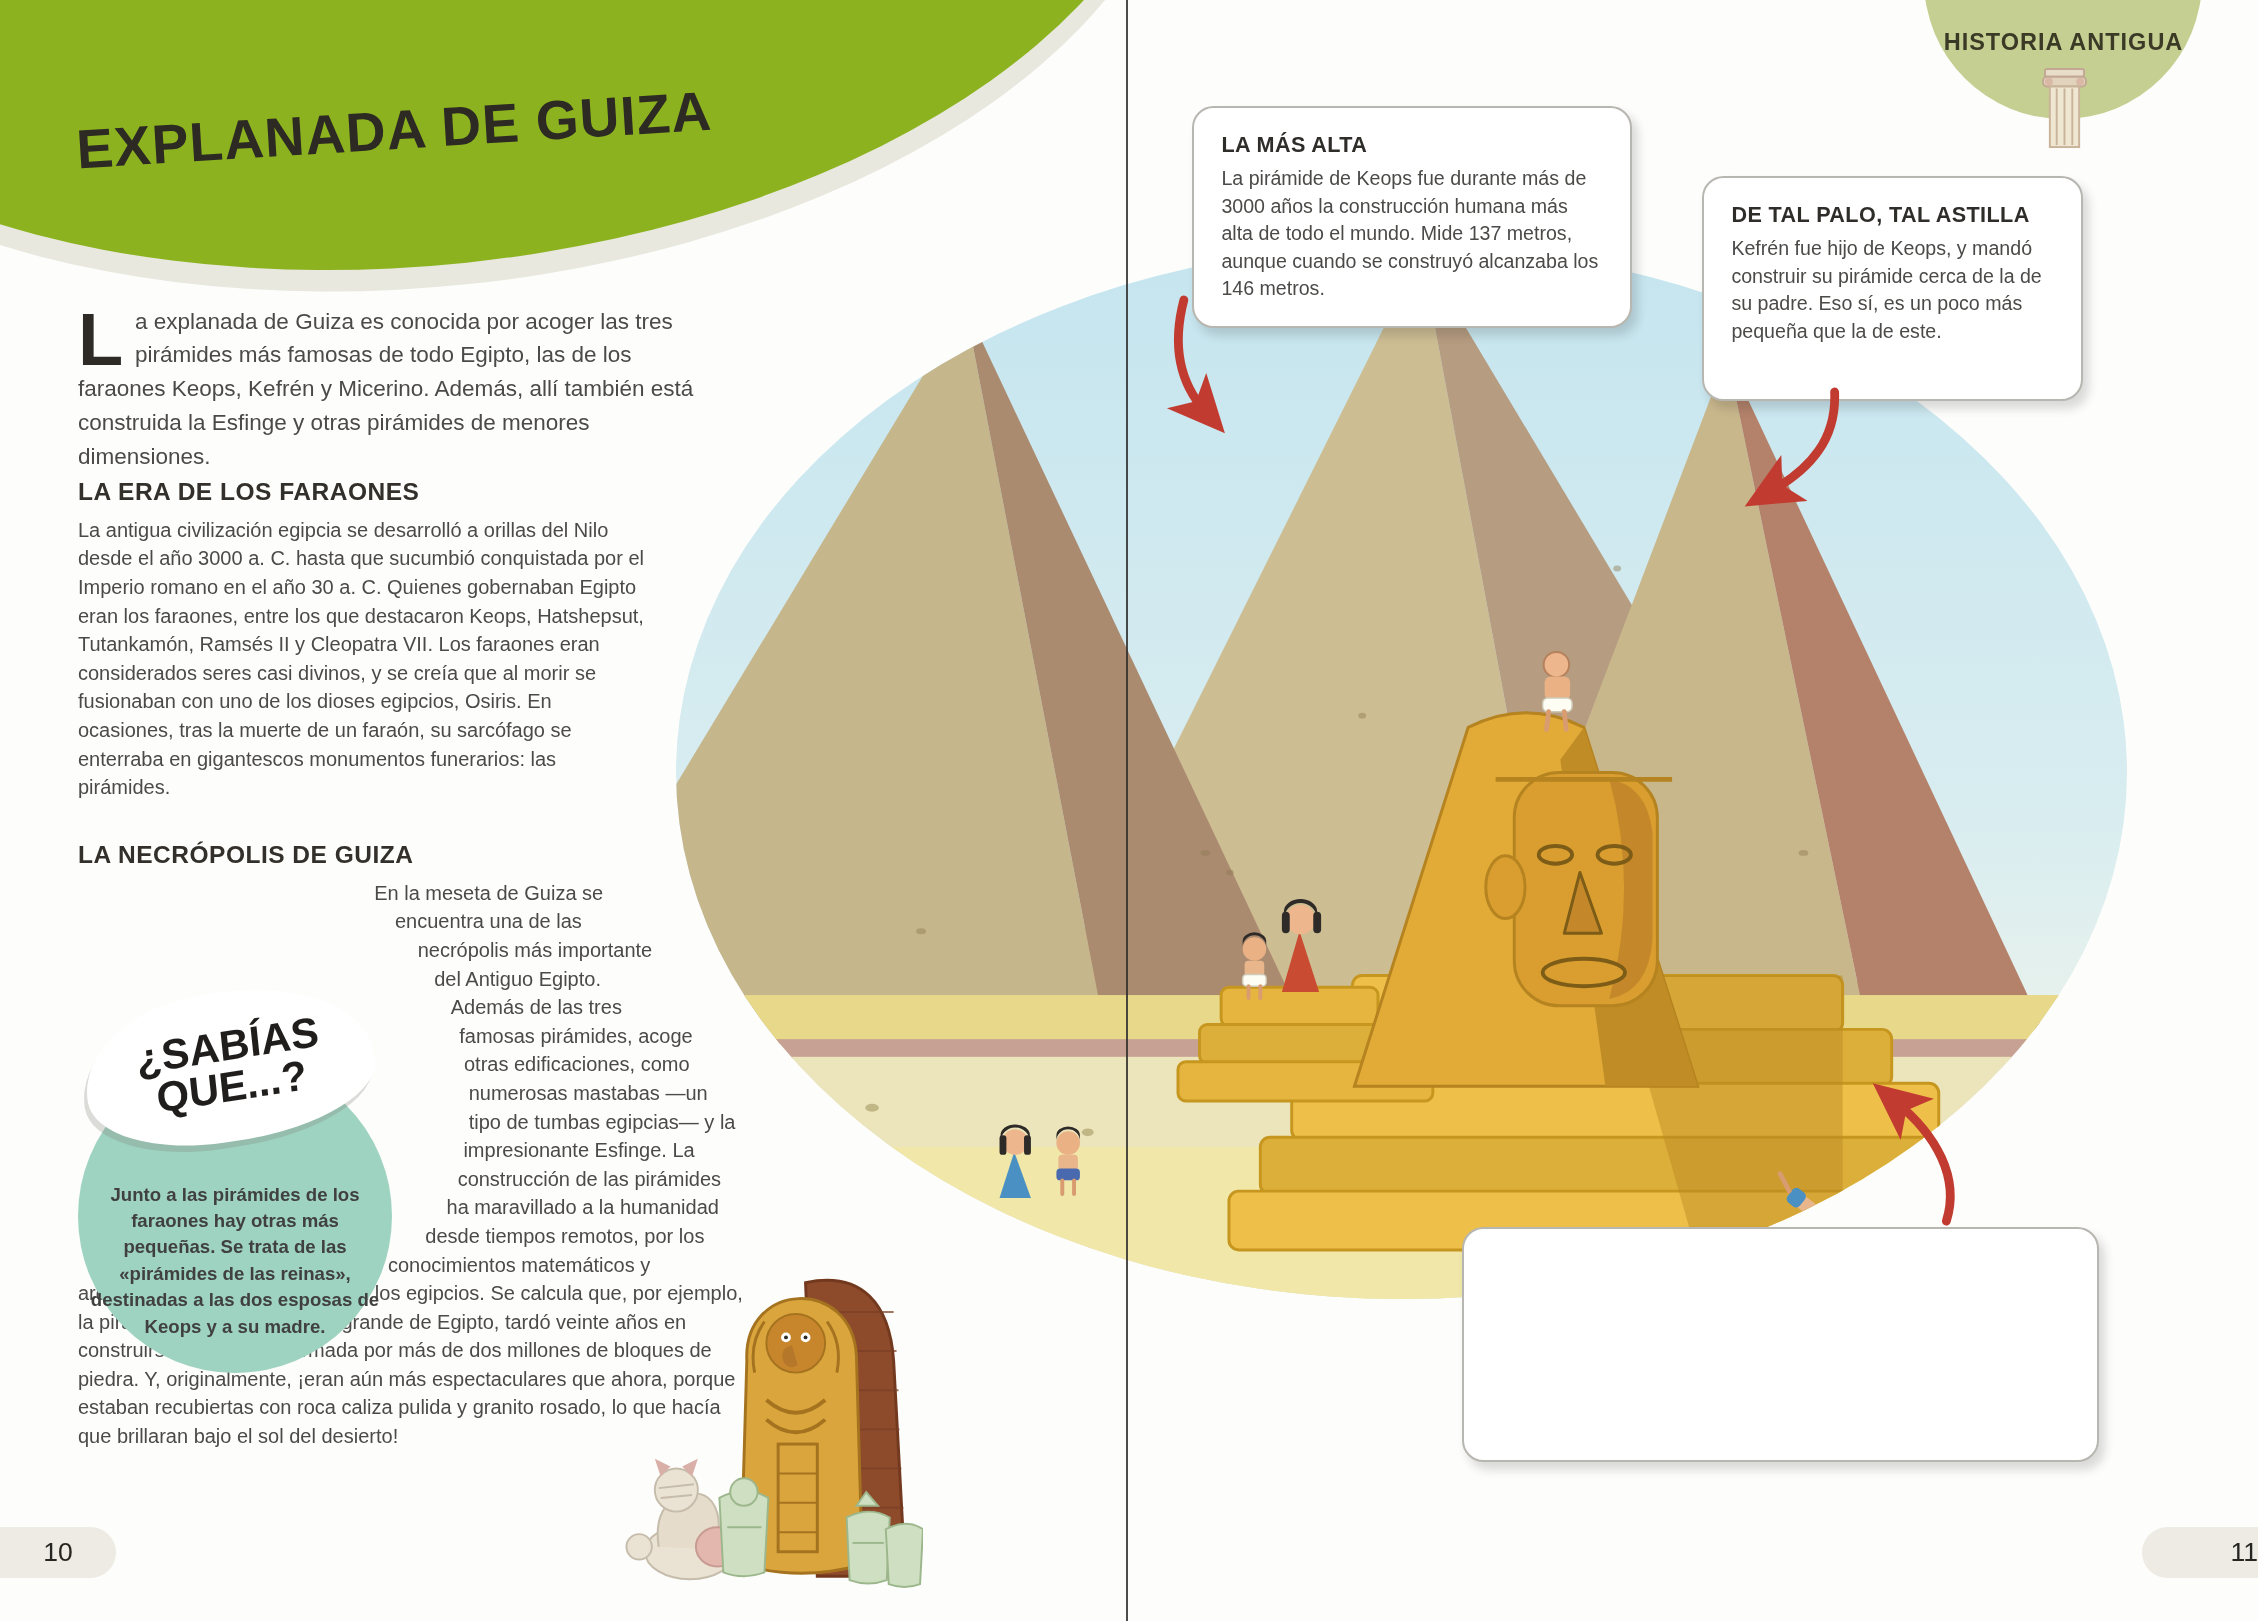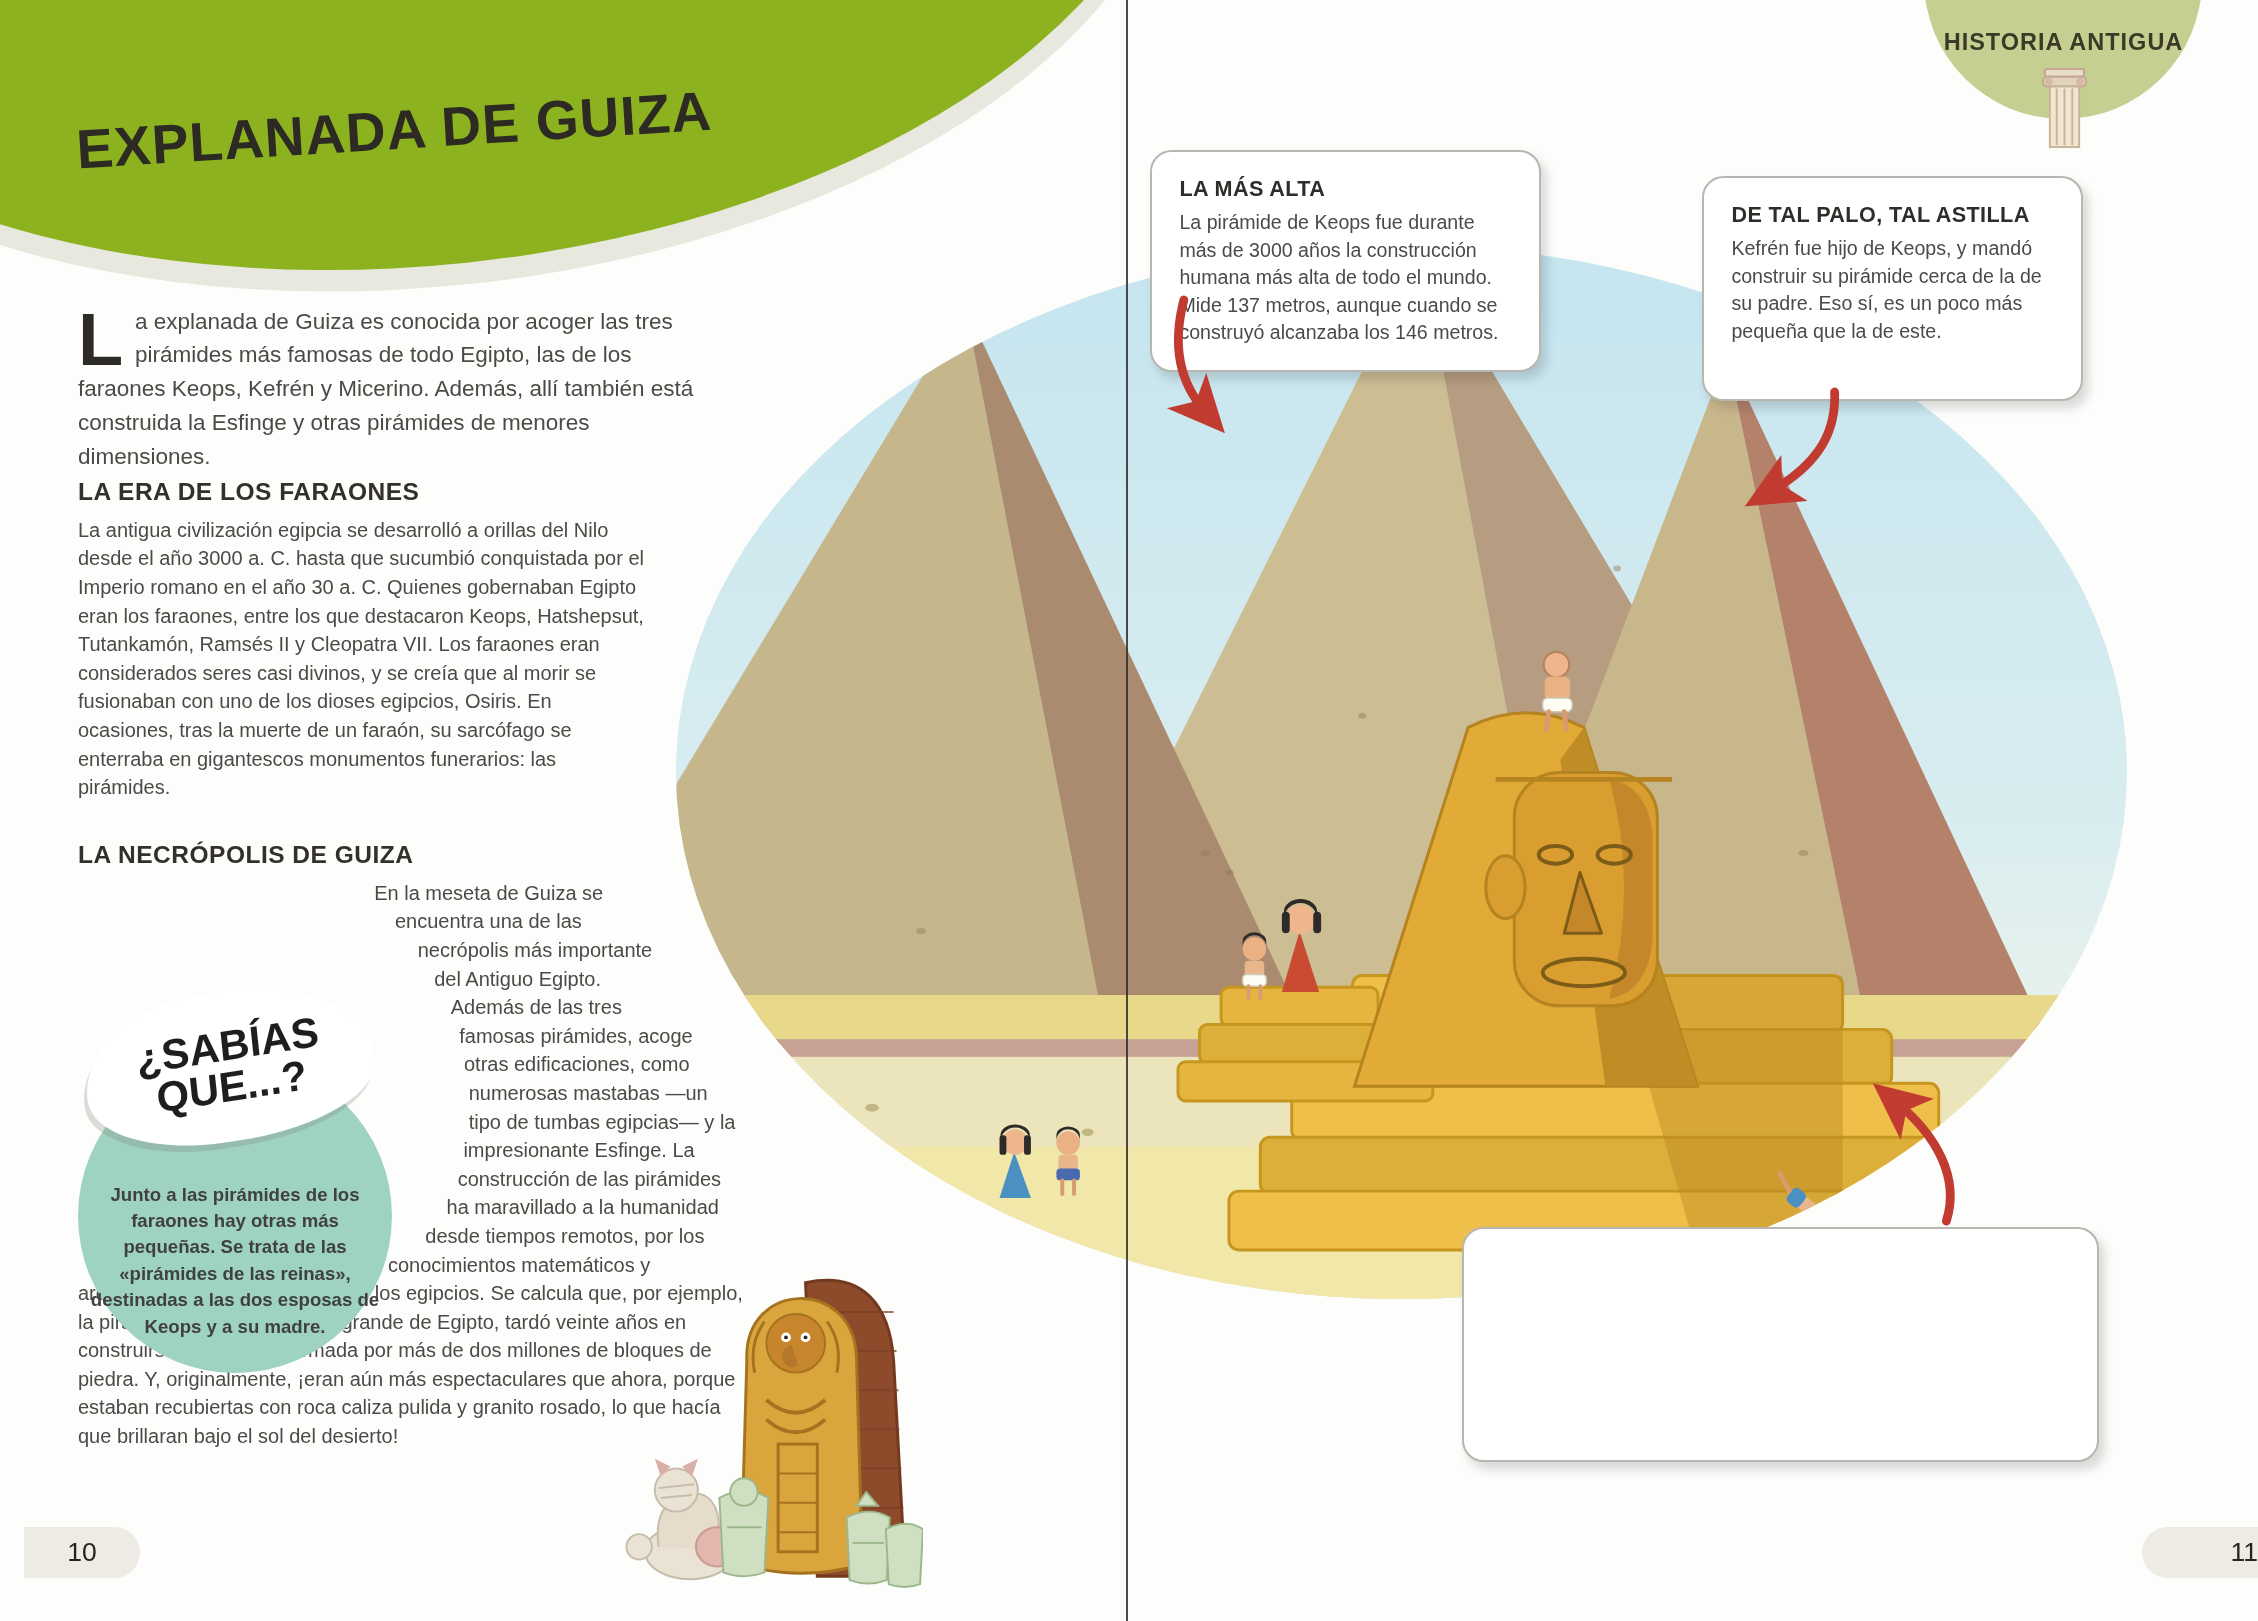"LA MÁS ALTA" .co-tallest { left: 1150px -> 1192px; margin-top: 44px -> none; width: 391px -> 440px }
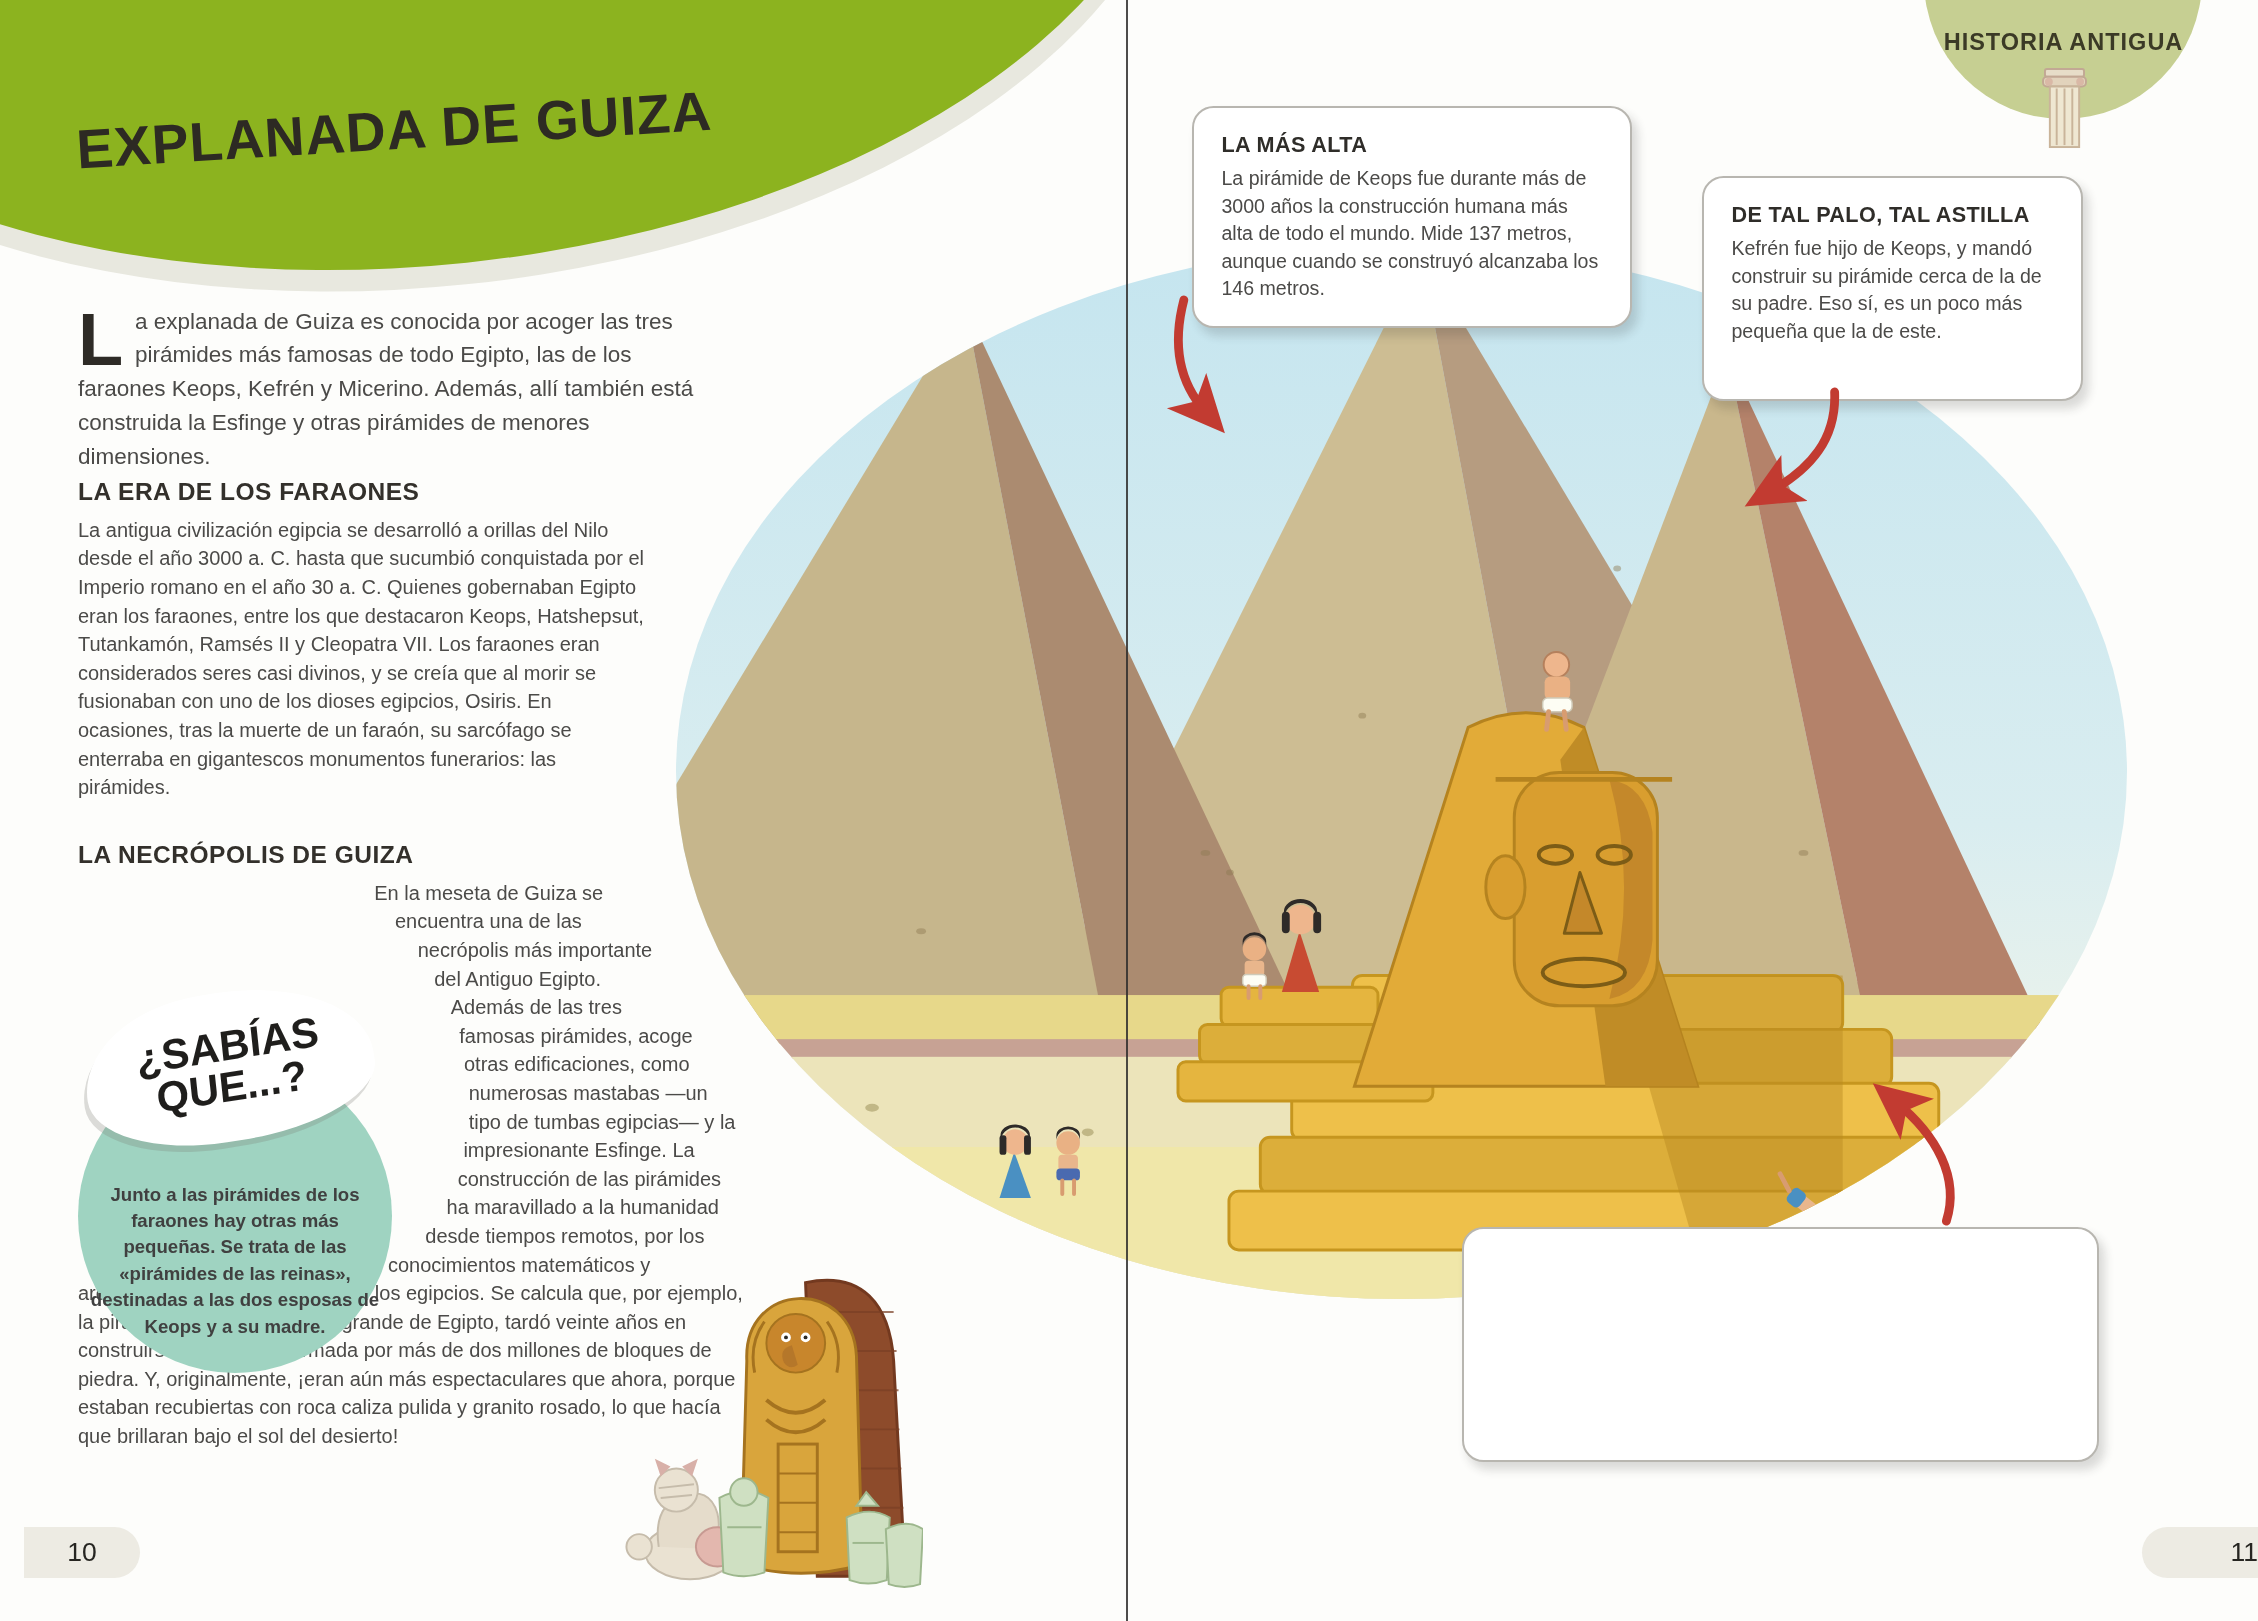"10" .pill-left { margin-left: 24px -> none }
